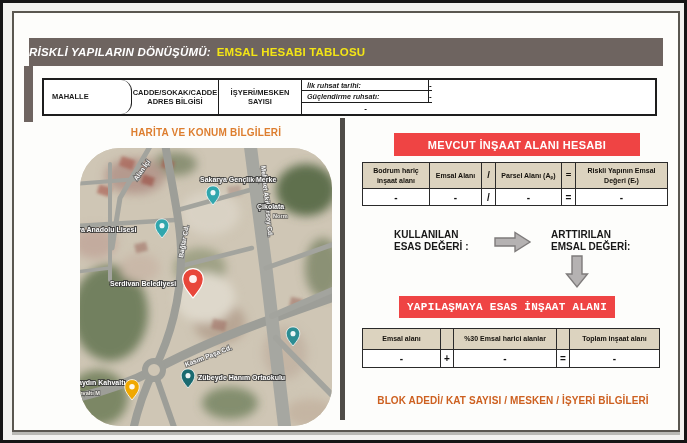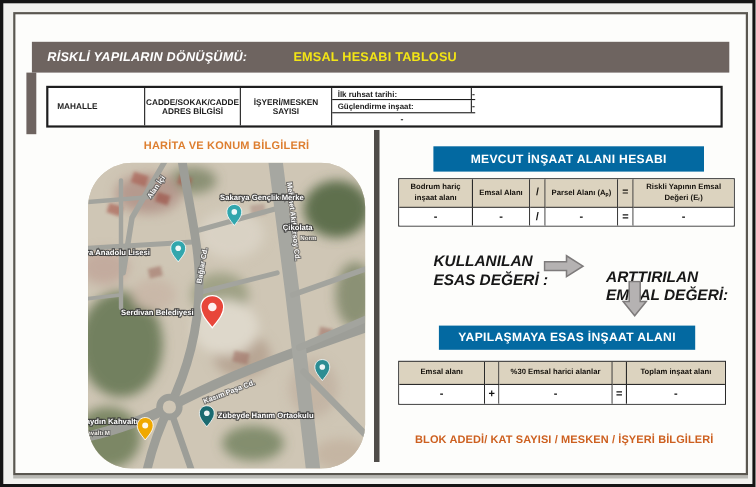"RİSKLİ YAPILARIN DÖNÜŞÜMÜ:" .title-band { padding-left: 14px -> none }
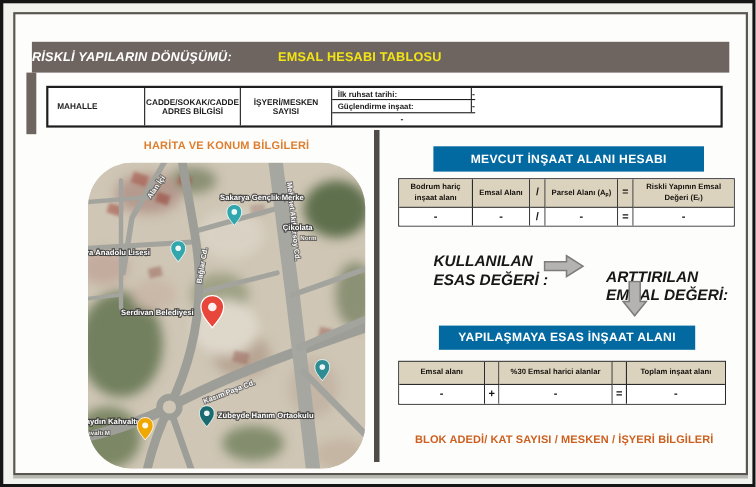"EMSAL HESABI TABLOSU" .title-highlight { margin-left: 36px -> none }
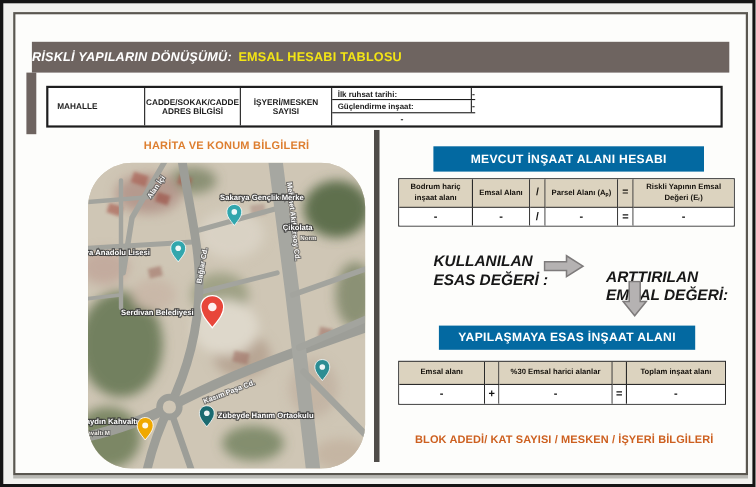"İlk ruhsat tarihi:" .permit-row { font-style: none -> italic }
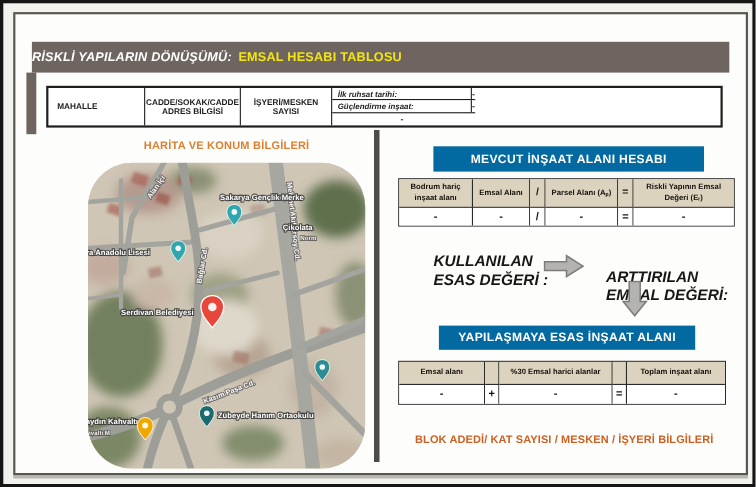"MAHALLE" .top-cell.first { border-radius: none -> 11px }
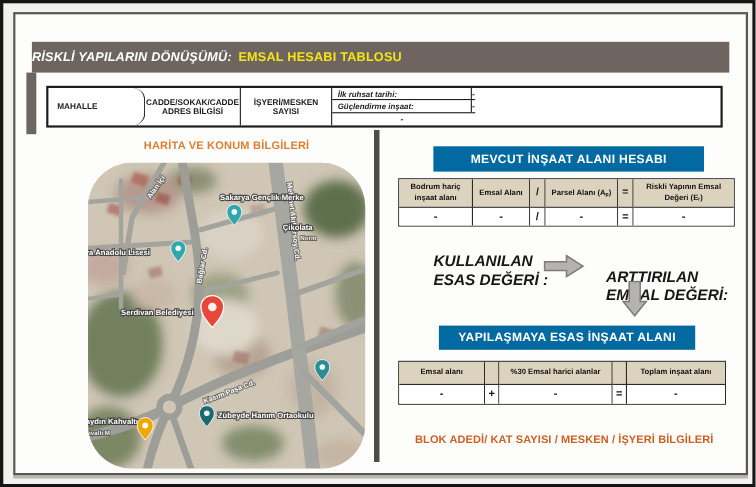"Güçlendirme inşaat:" div.permit-label { text: inşaat -> ruhsatı }
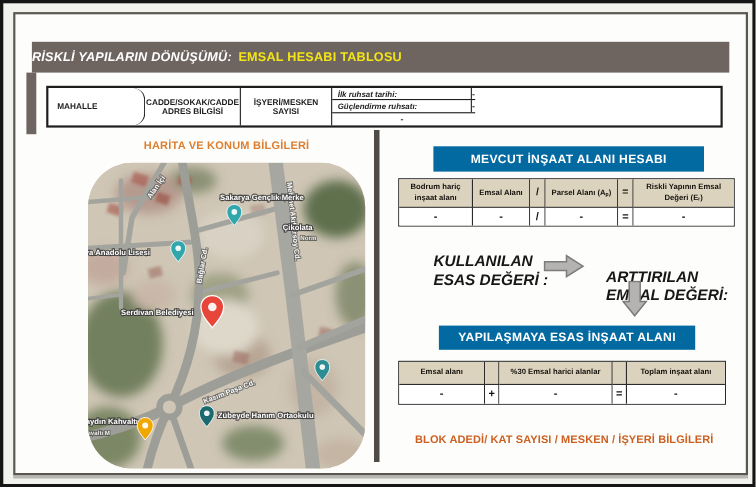"MEVCUT İNŞAAT ALANI HESABI" .gray-bar { background: #0369a1 -> #ef4444 }
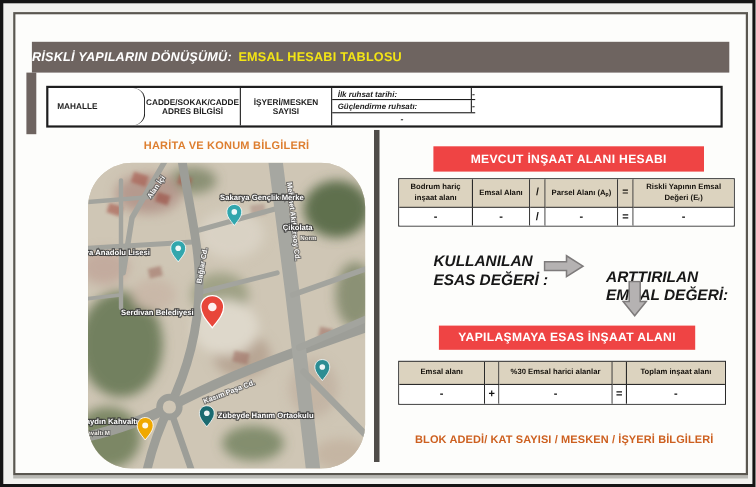"KULLANILAN" .flow-label { font-size: 14px -> 10px; font-style: italic -> none }
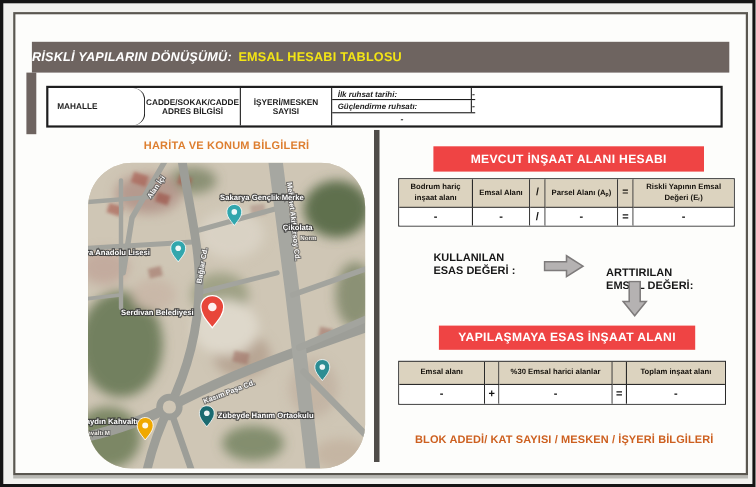"ARTTIRILAN" .arttirilan { top: 243px -> 229px }
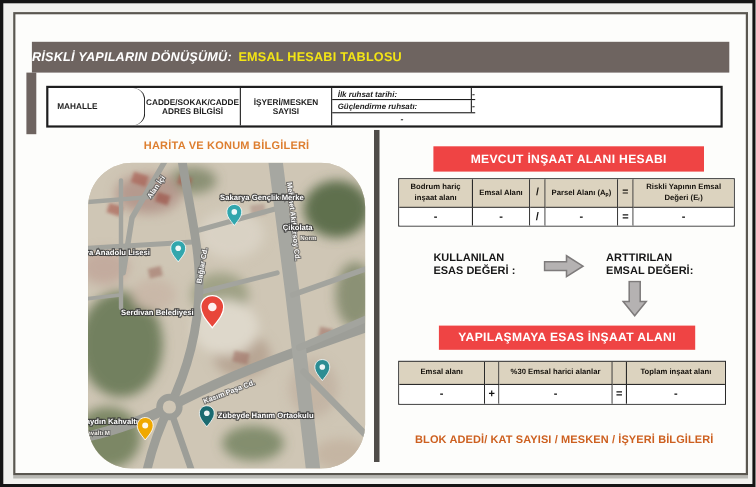"YAPILAŞMAYA ESAS İNŞAAT ALANI" .yapilasma-bar { font-family: none -> Liberation Mono, monospace; width: 233px -> 216px }
